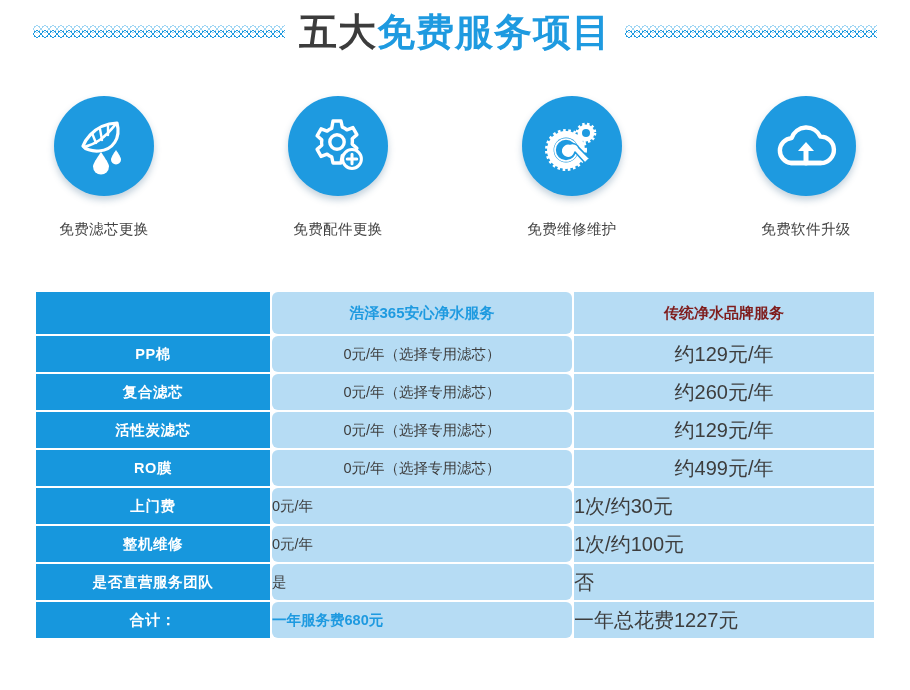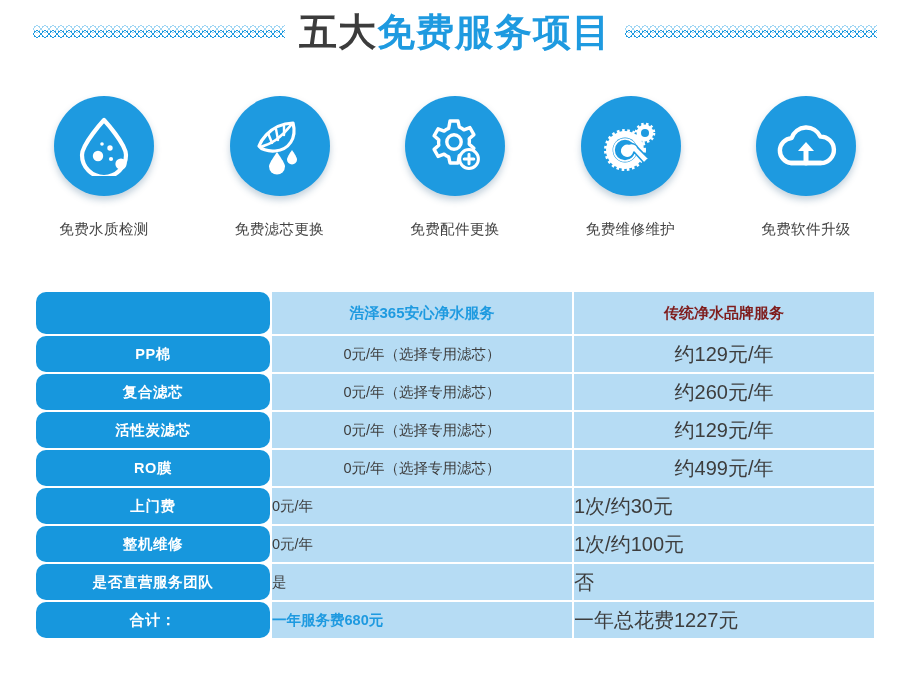"免费水质检测" div.icon-cell { html: <div> <div> <svg> <path></path> <circle></circle> <circle></circle> <circle></circle> <circle></circle> <circle></circle> </svg> </div> <div>免费水质检测</div> </div> -> none }
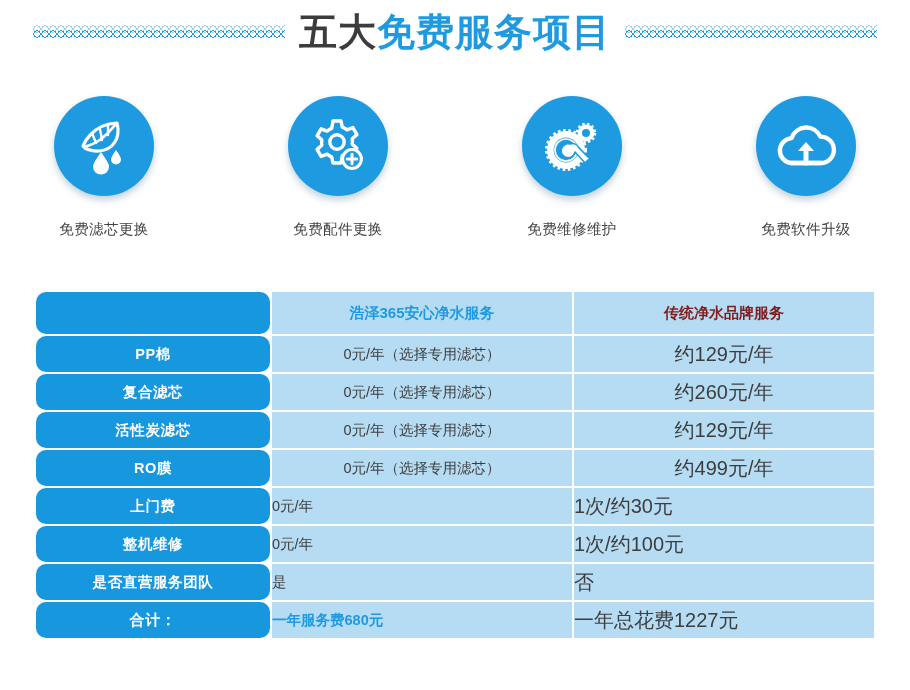"浩泽365安心净水服务" .c-mid { border-radius: none -> 6px }
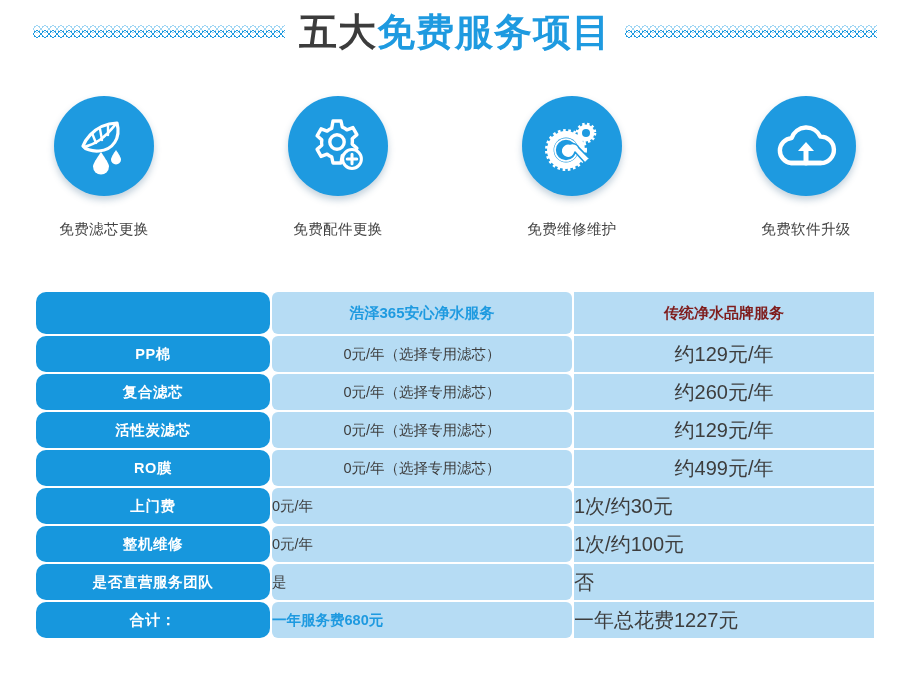"PP棉" .c-label { border-radius: 10px -> none }
